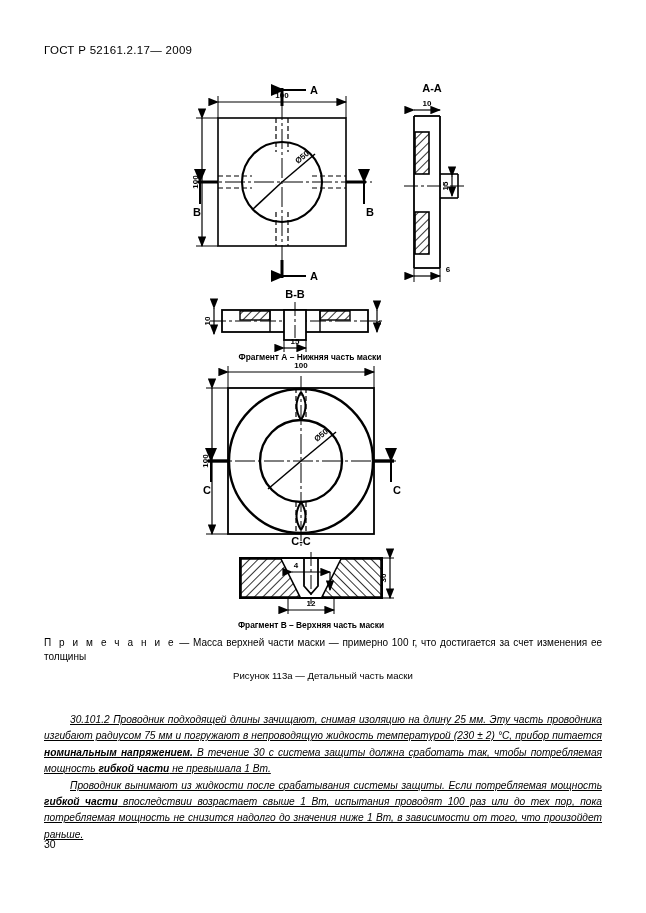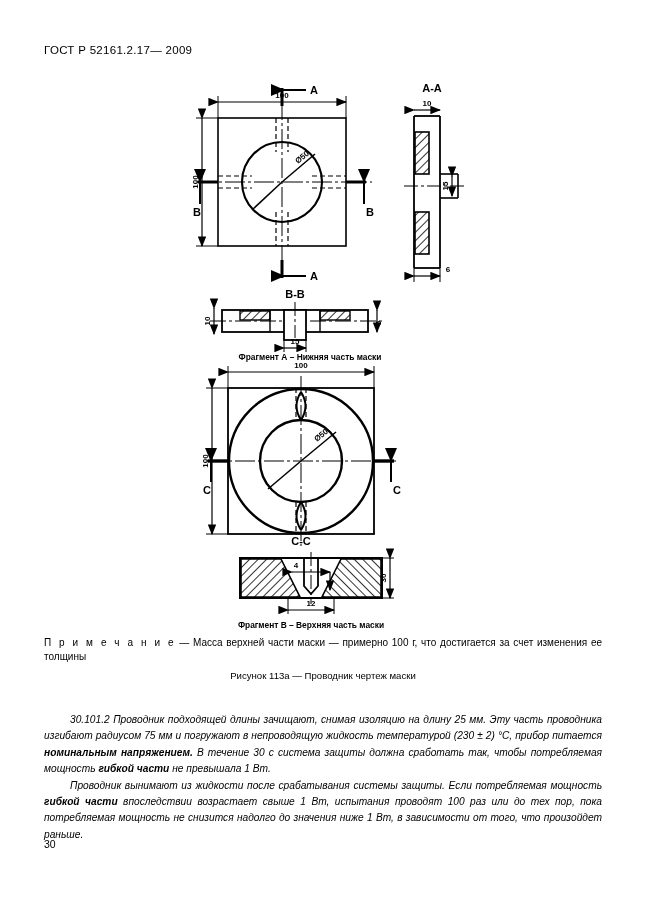"Рисунок 113а — Проводник чертеж" div.fig-caption { text: Проводник чертеж -> Детальный часть }
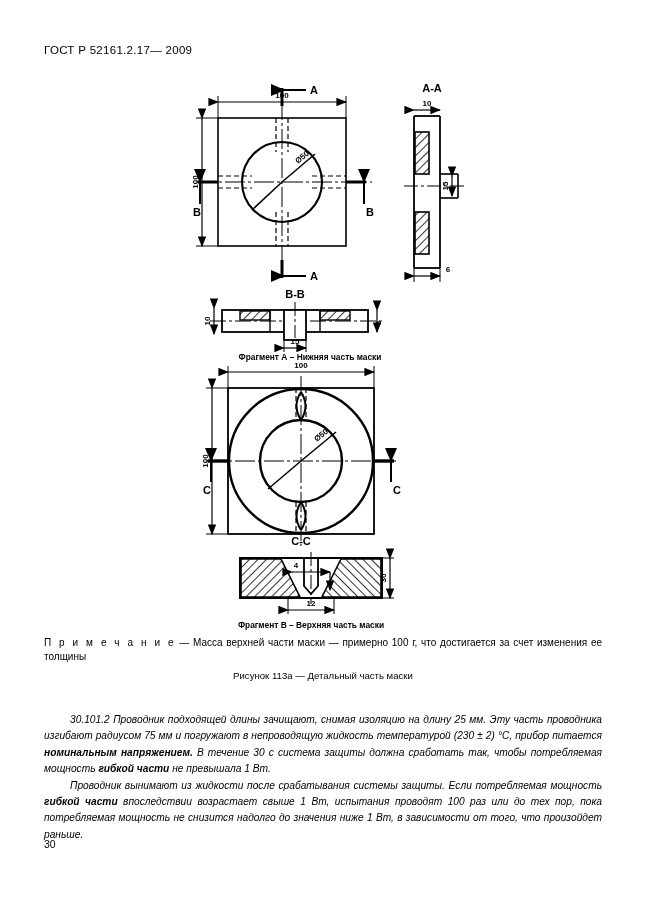"30.101.2 Проводник подходящей длины" .body-text { text-decoration: none -> underline }
